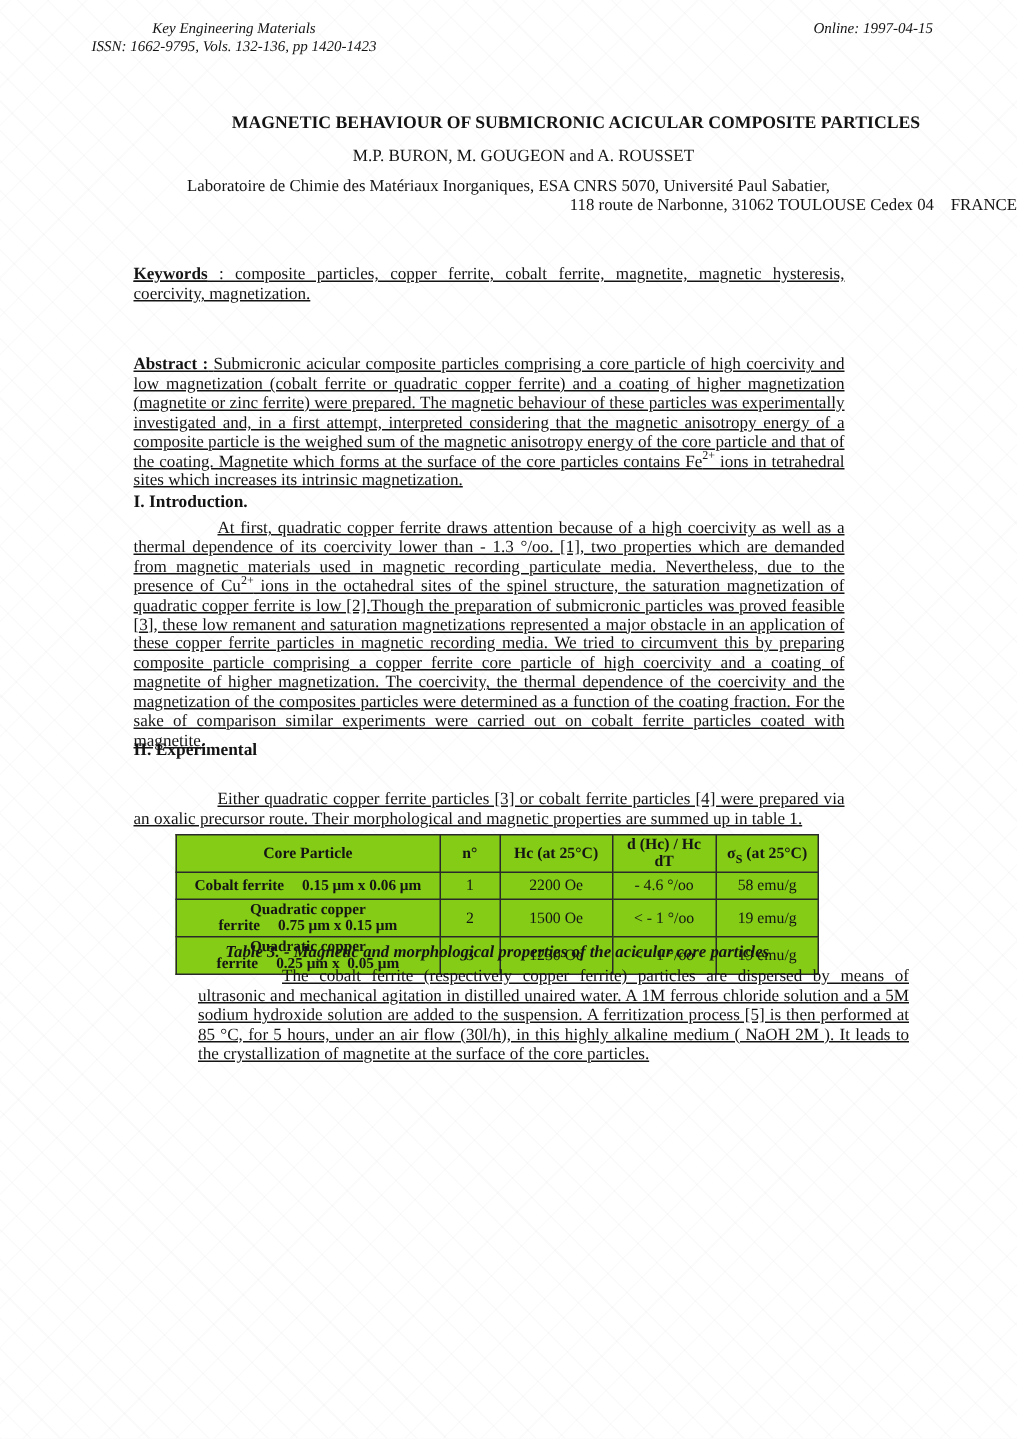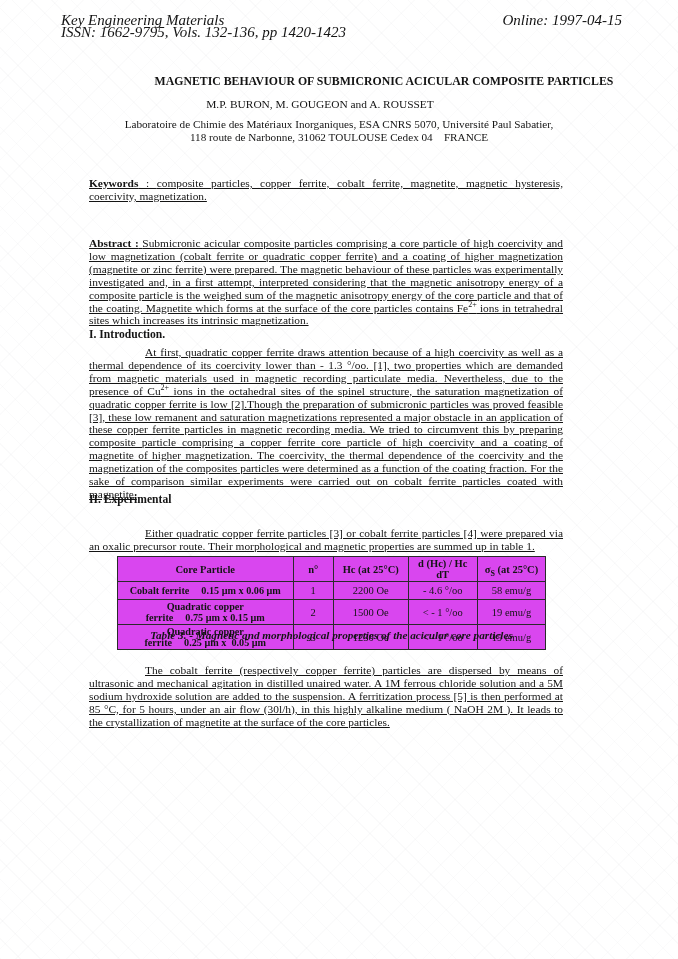"Key Engineering Materials" .pub-header { font-size: 15px -> 10px; text-align: none -> center }
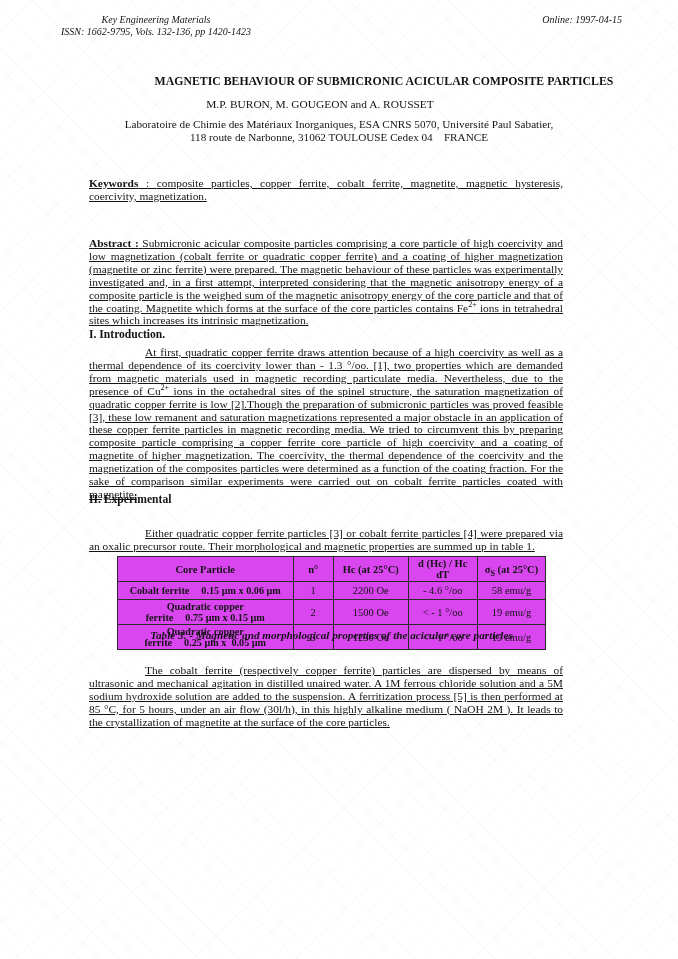"M.P. BURON, M. GOUGEON and" .authors { padding-left: none -> 29px }
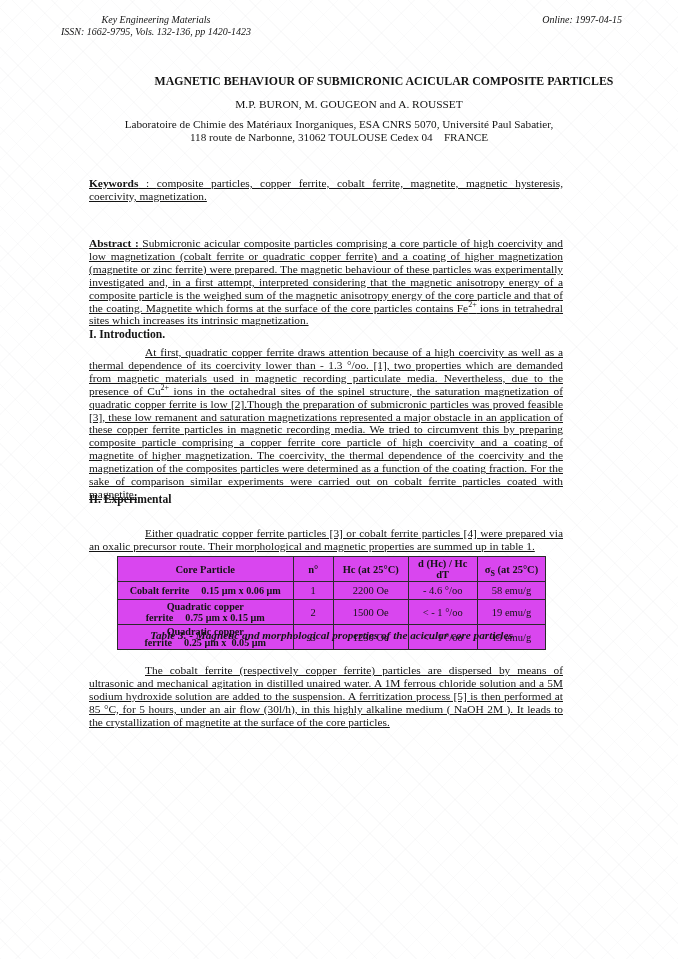"118 route de Narbonne, 31062" .affiliation .l2 { text-align: none -> right }
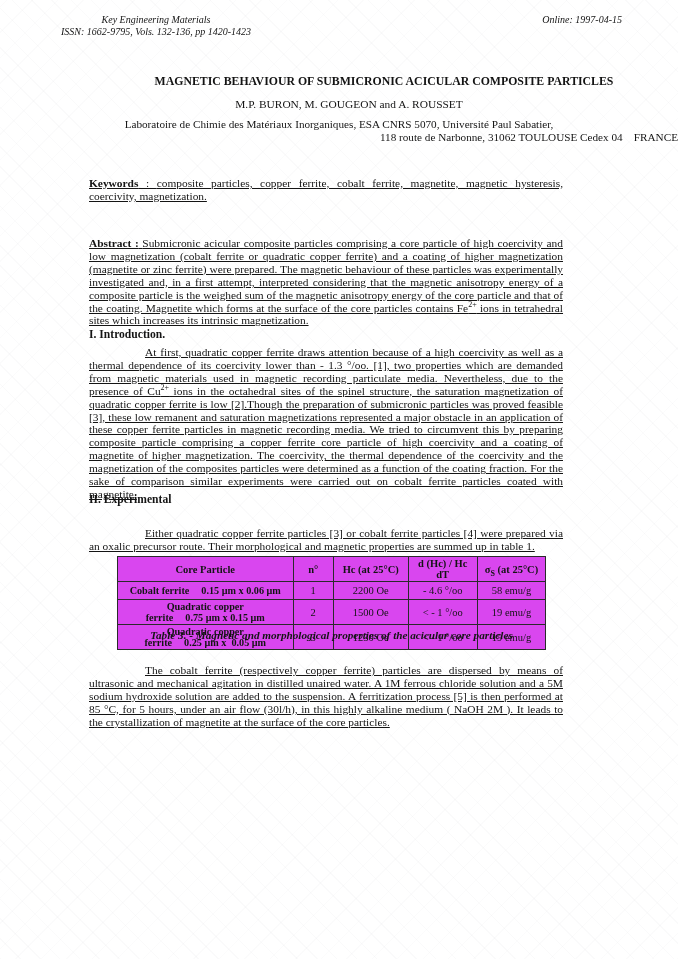"Core Particle" table.core-table { background: #d946ef -> #84cc16 }
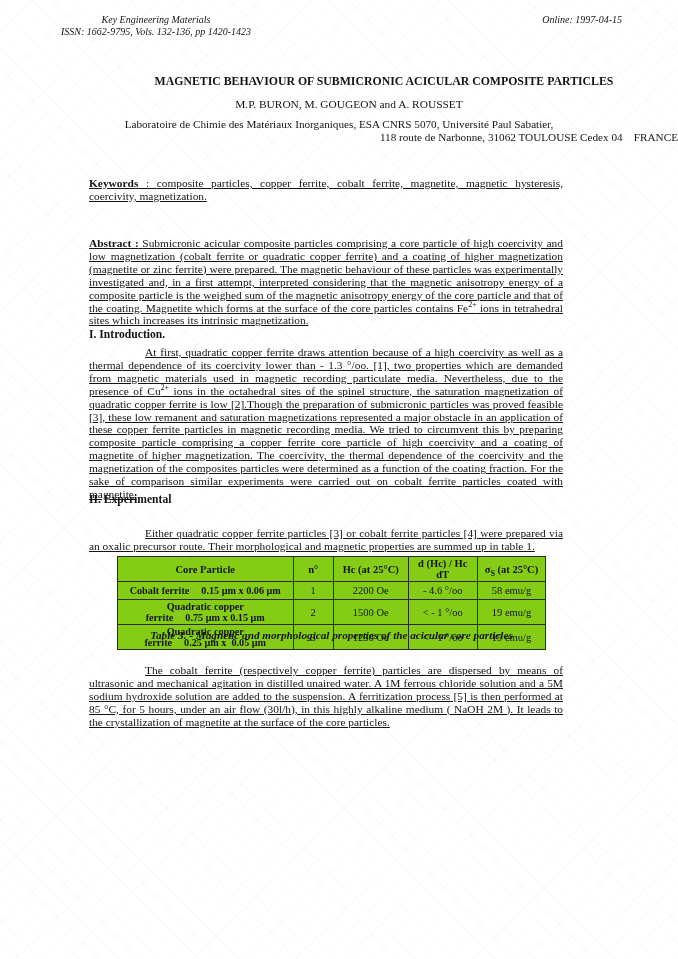"The cobalt ferrite (respectively copper" .p-coat { margin-left: none -> 43px; top: 664px -> 645px }
